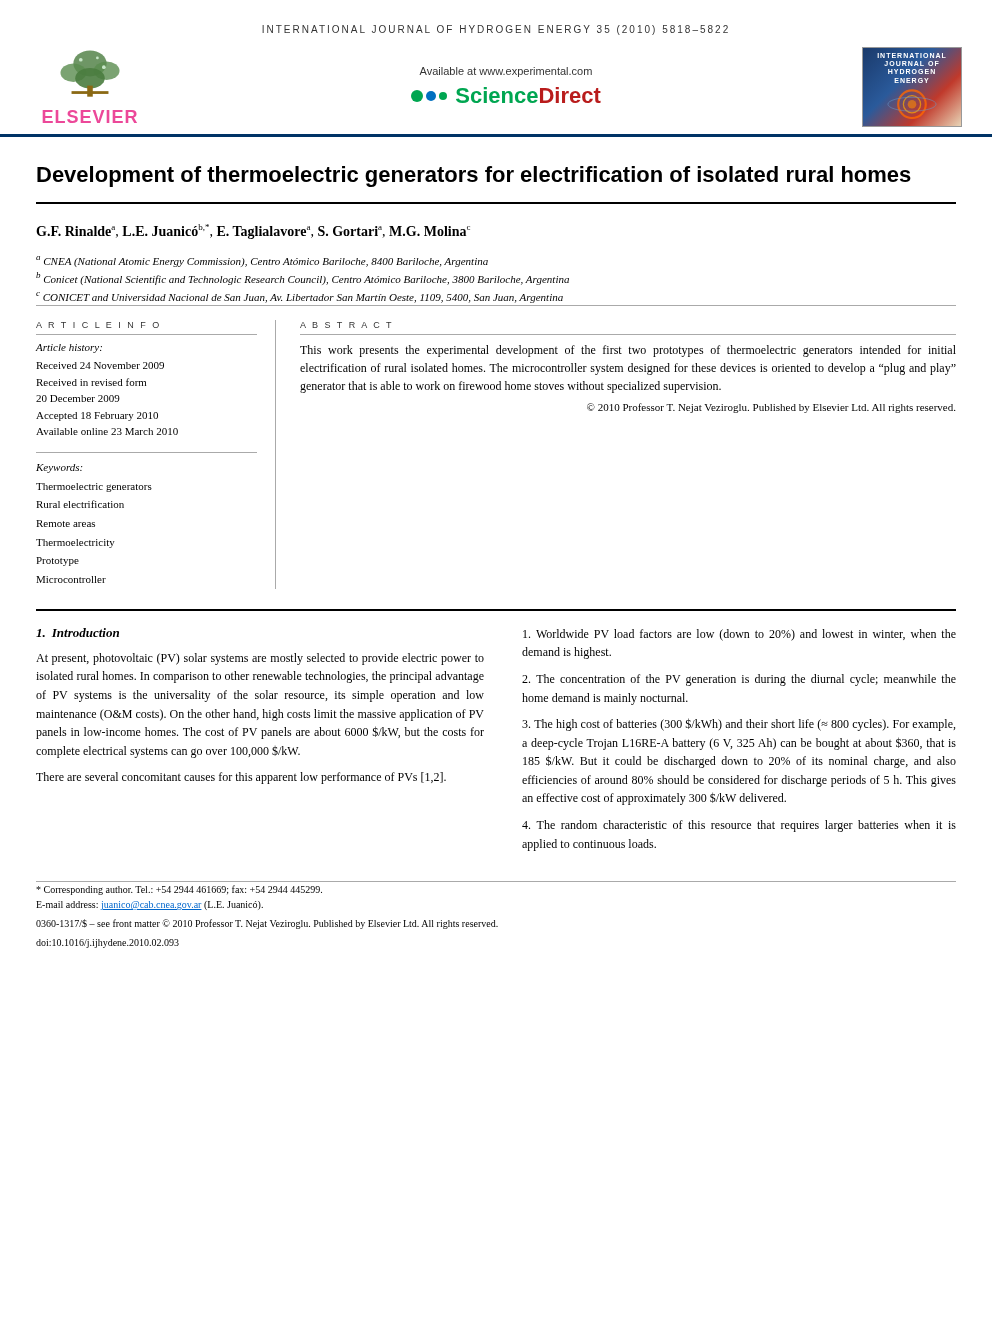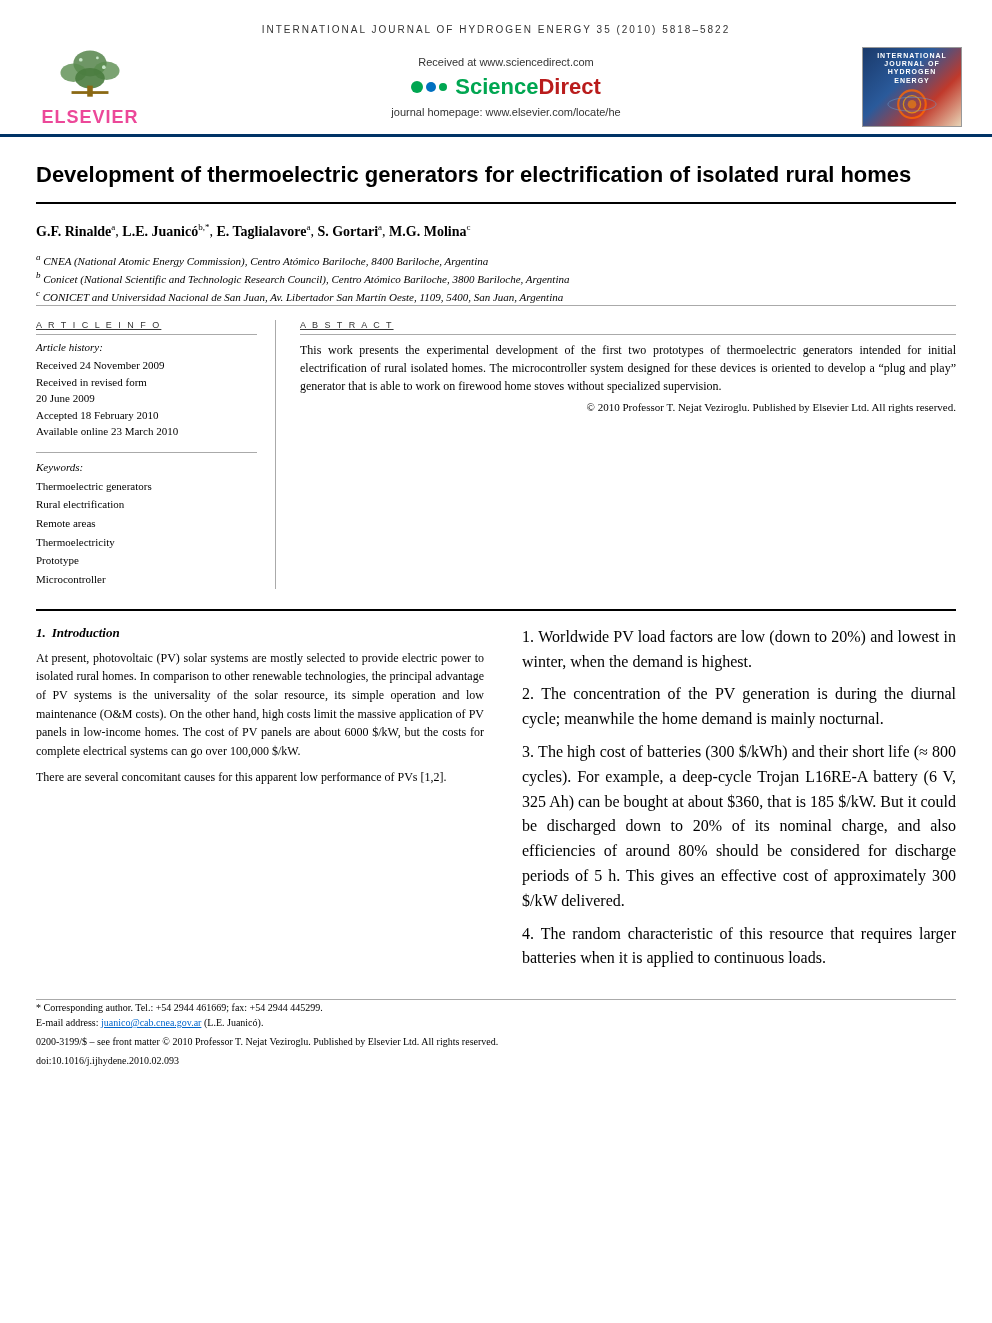"Received at www.sciencedirect.com" div.available-at { text: Received at www.sciencedirect.com -> Available at www.experimental.com }
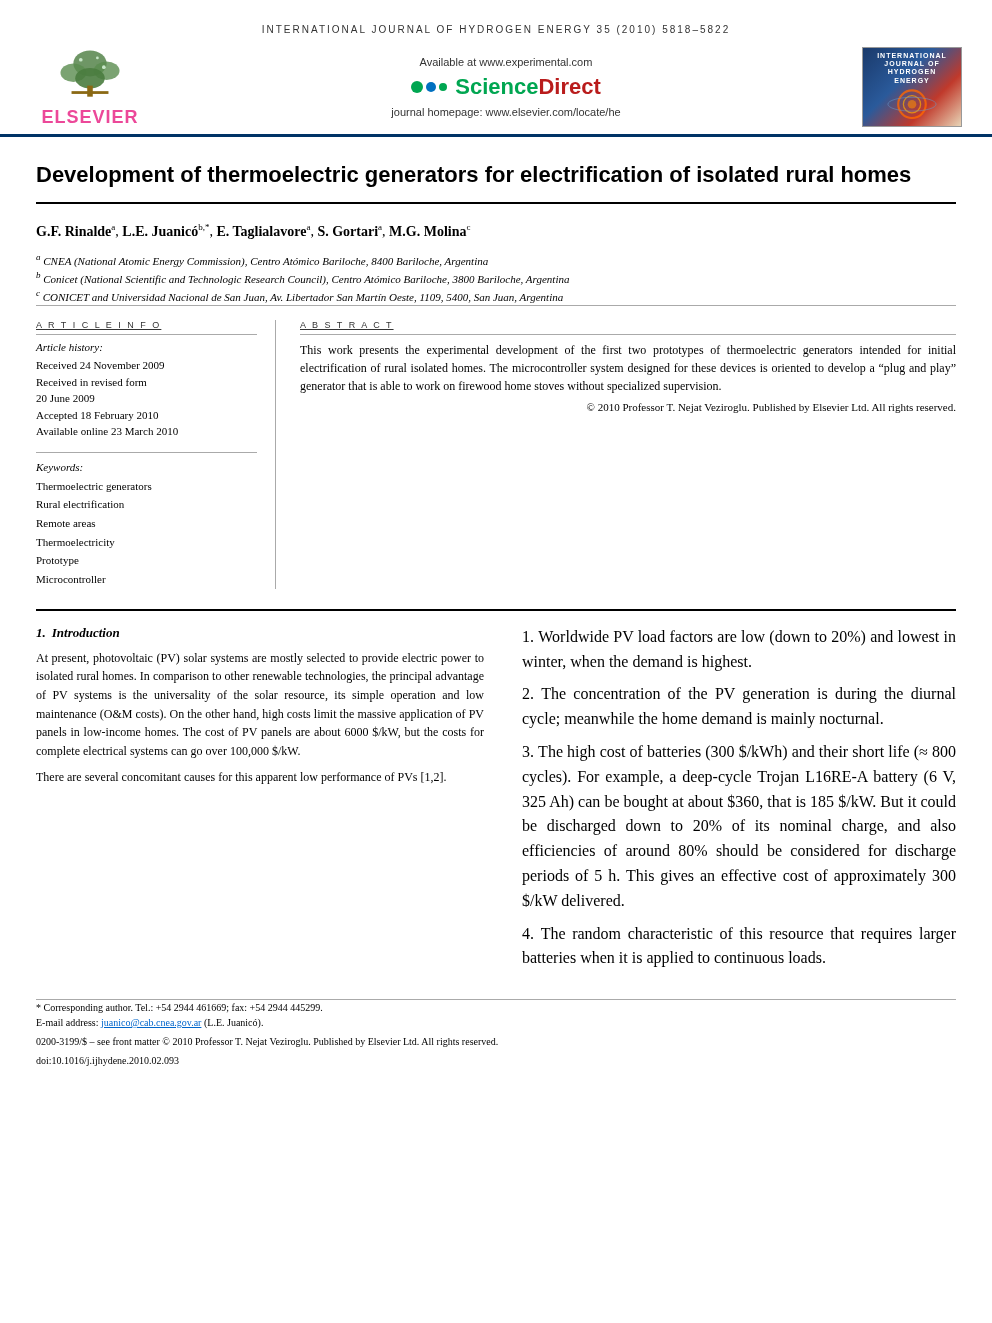"journal homepage:" div.journal-homepage { html: <div>journal homepage: www.elsevier.com/locate/he</div> -> none }
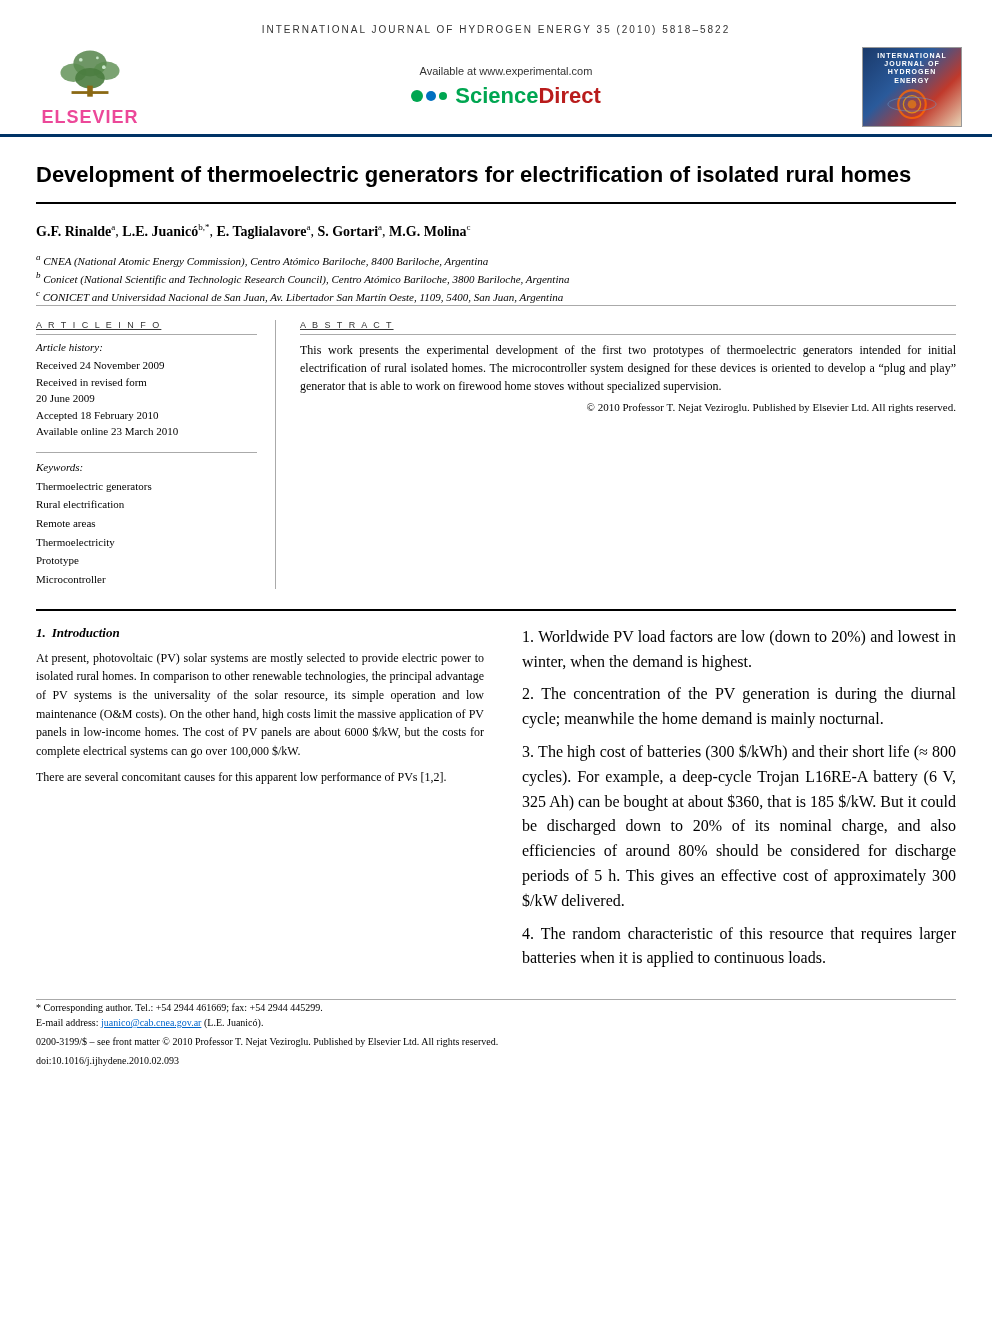"A R T I C" .section-label { text-decoration: underline -> none }
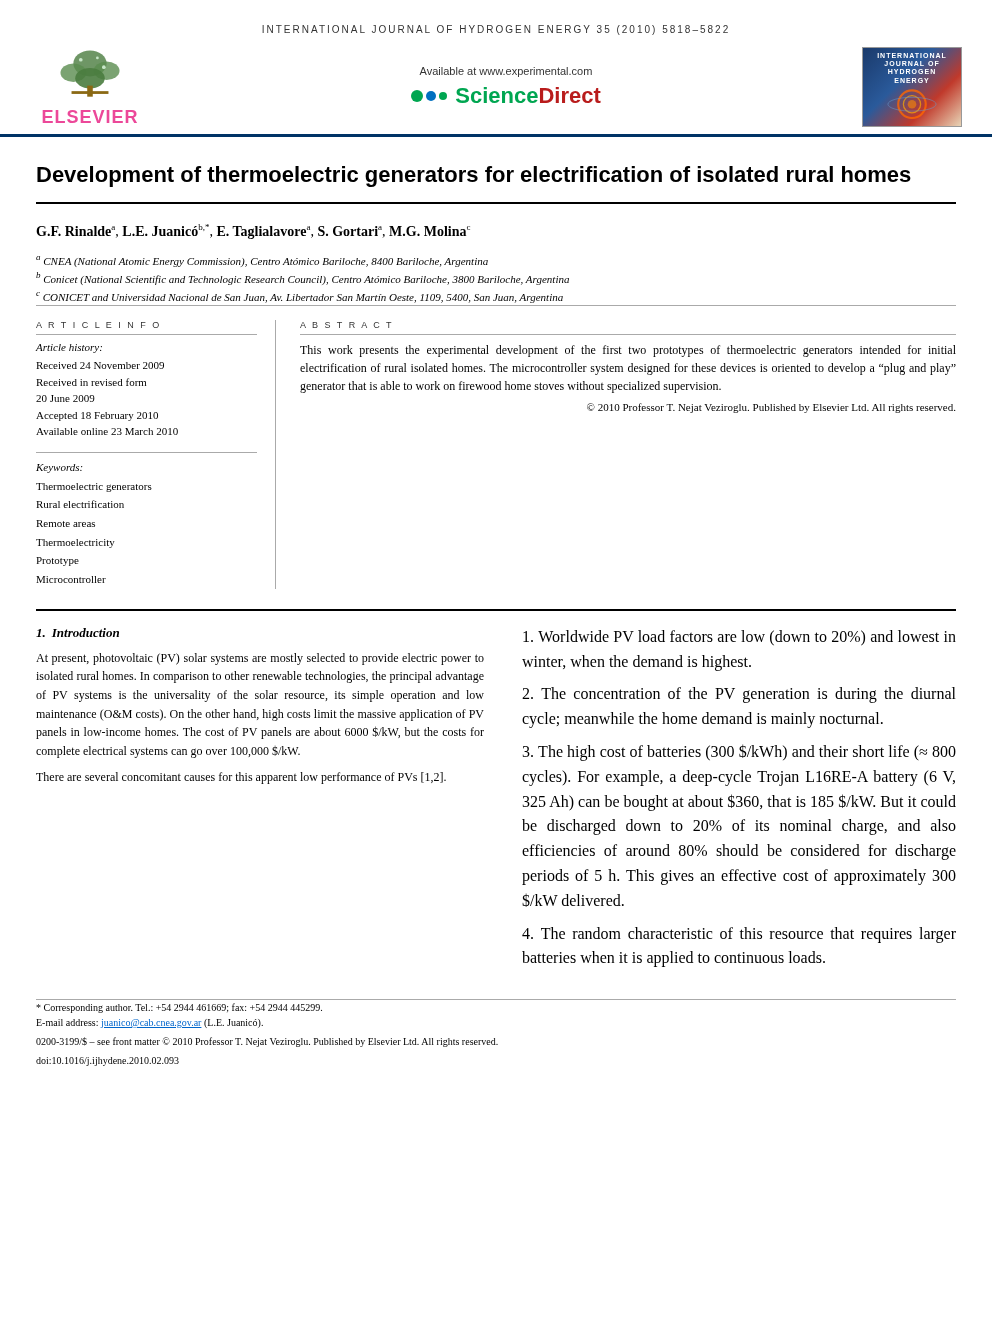"20 June 2009" div.history-item { text: June -> December }
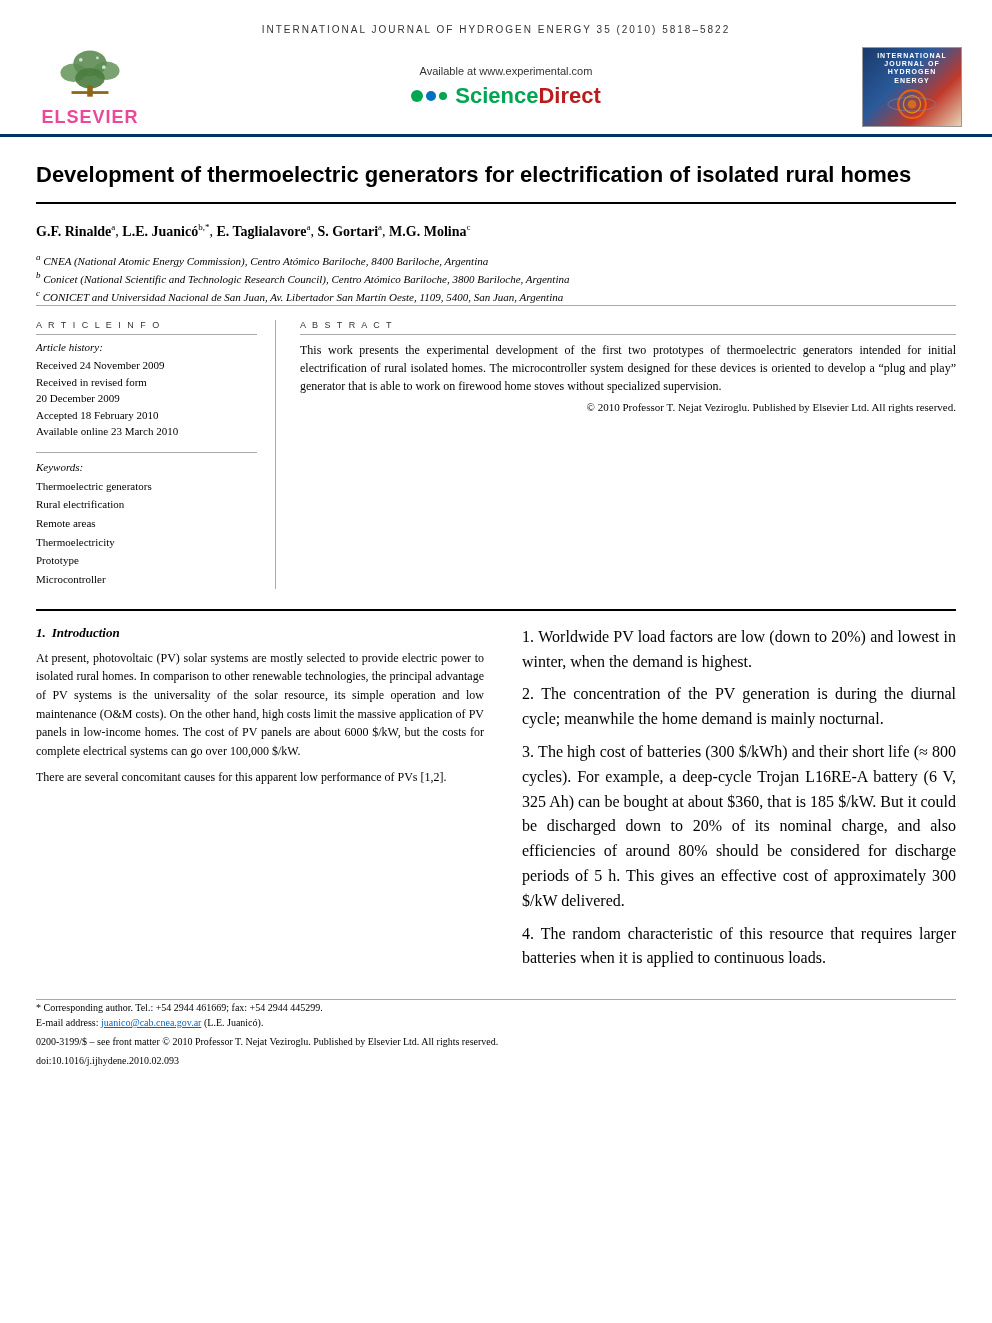"1. Worldwide PV load factors" .numbered-list li { font-size: 16px -> 12px }
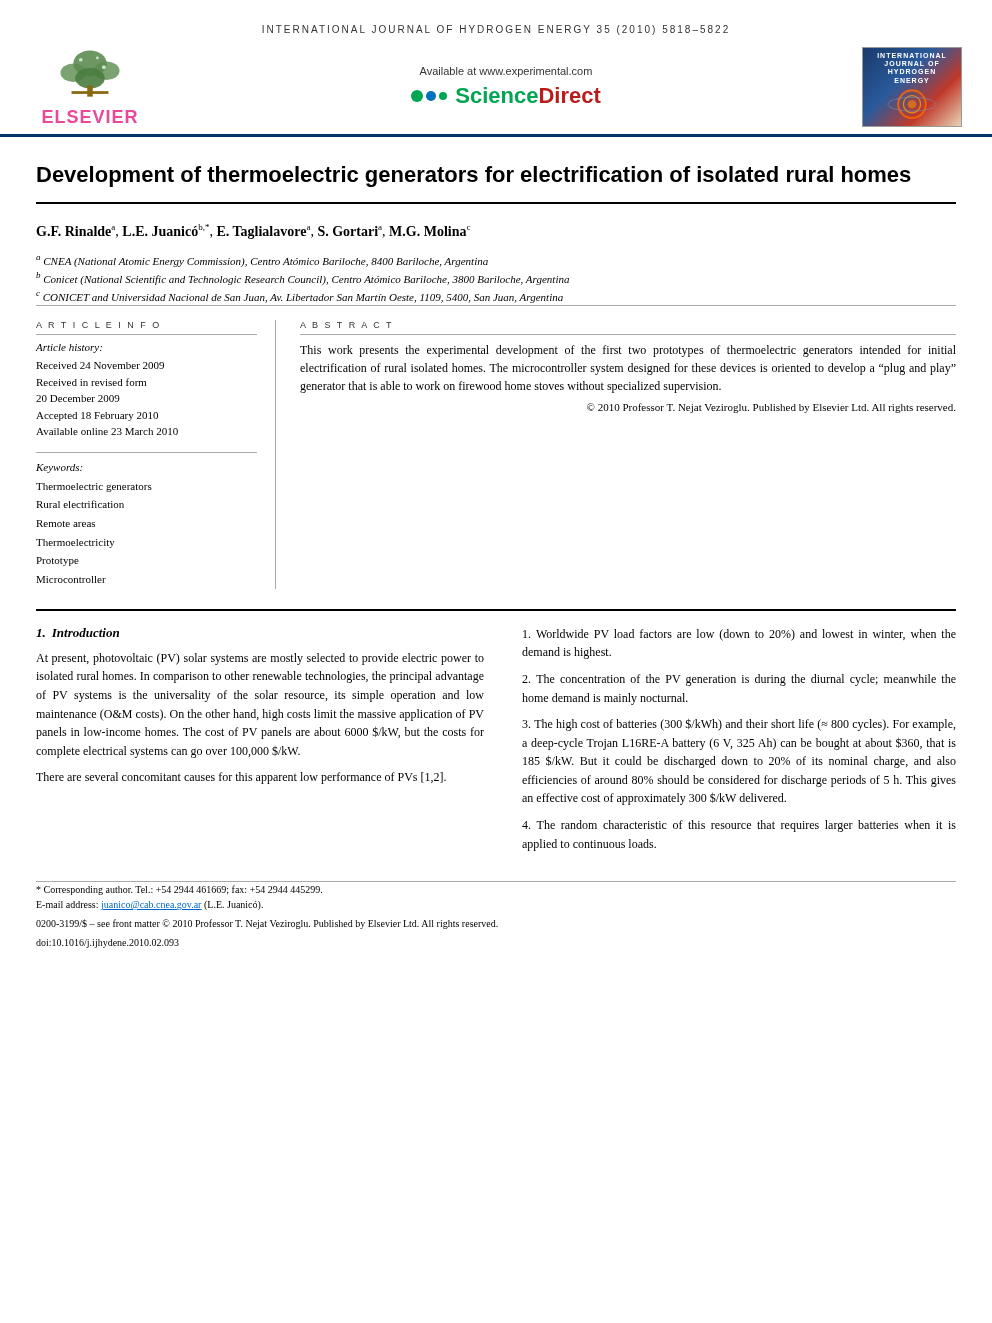"0200-3199/$ – see front matter" div.doi-text { text: 0200-3199/$ -> 0360-1317/$ }
